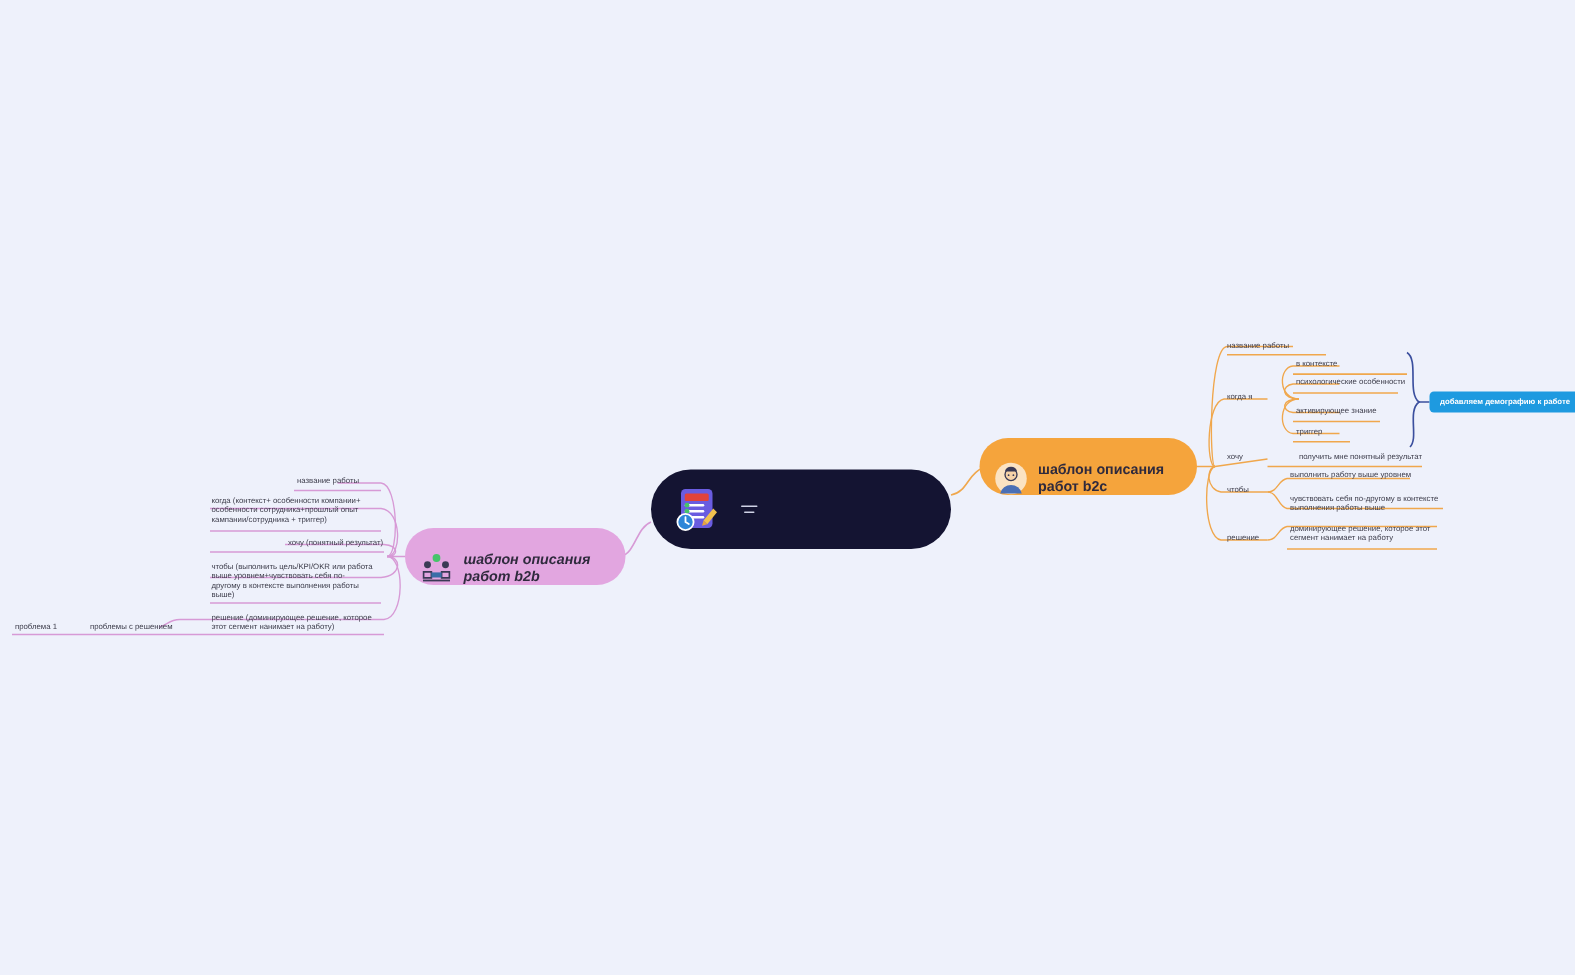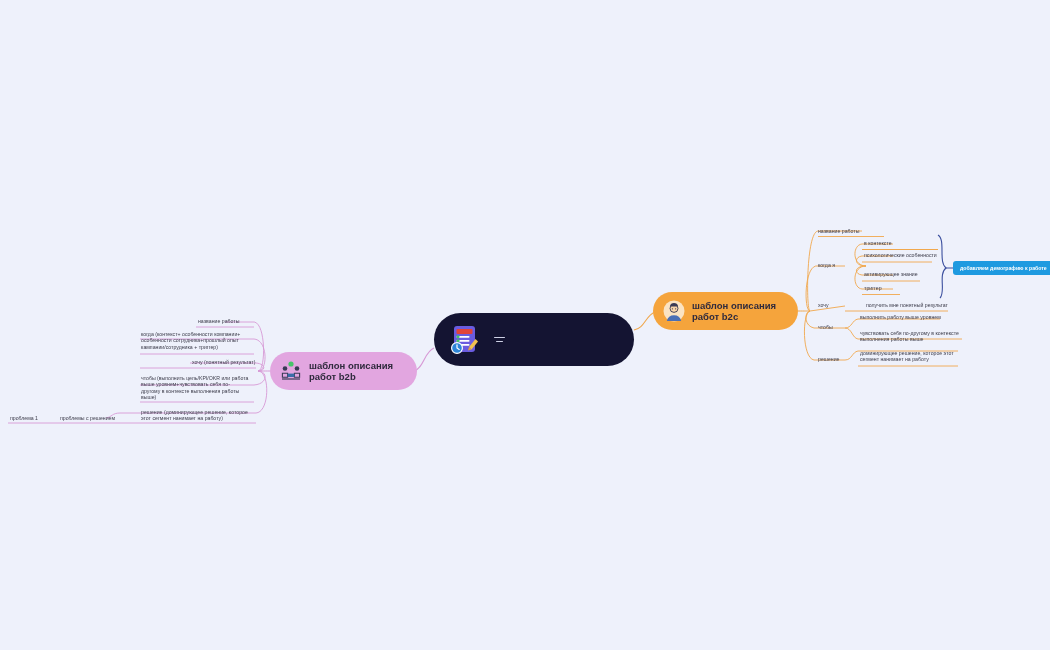"шаблон описания работ b2c" .branch-node { align-items: center -> flex-end }
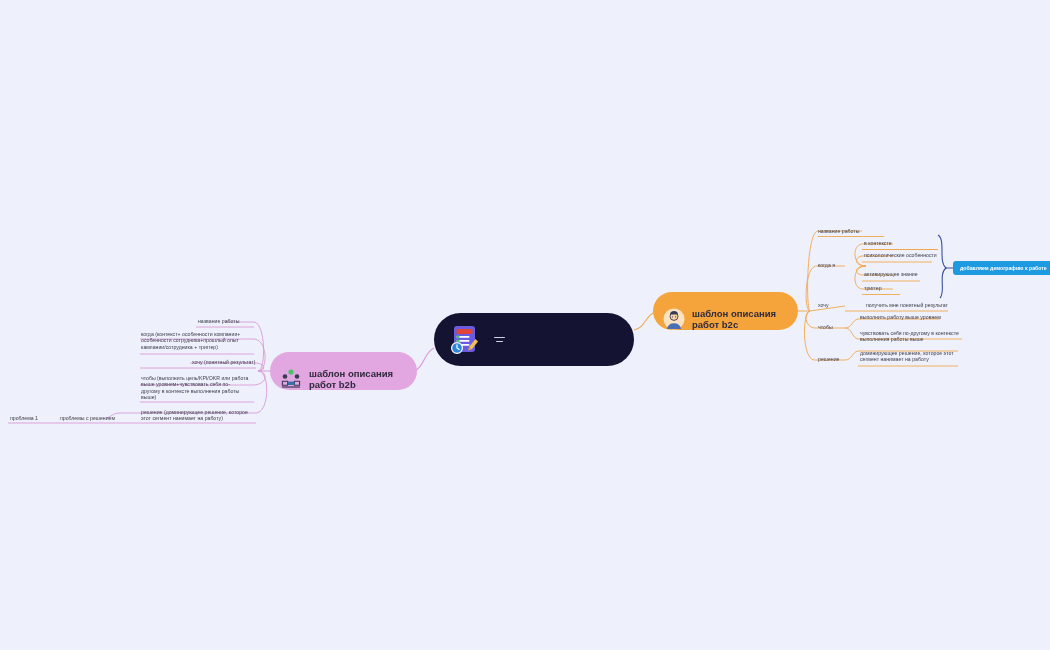"шаблон описания работ b2b" #node-b2b { font-style: none -> italic }
